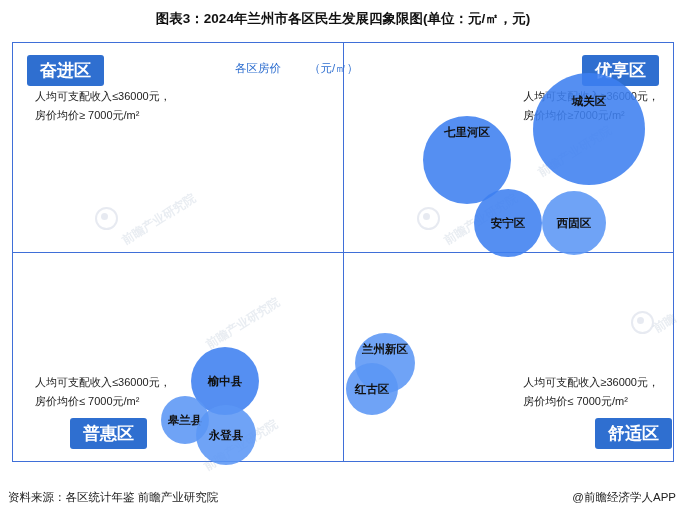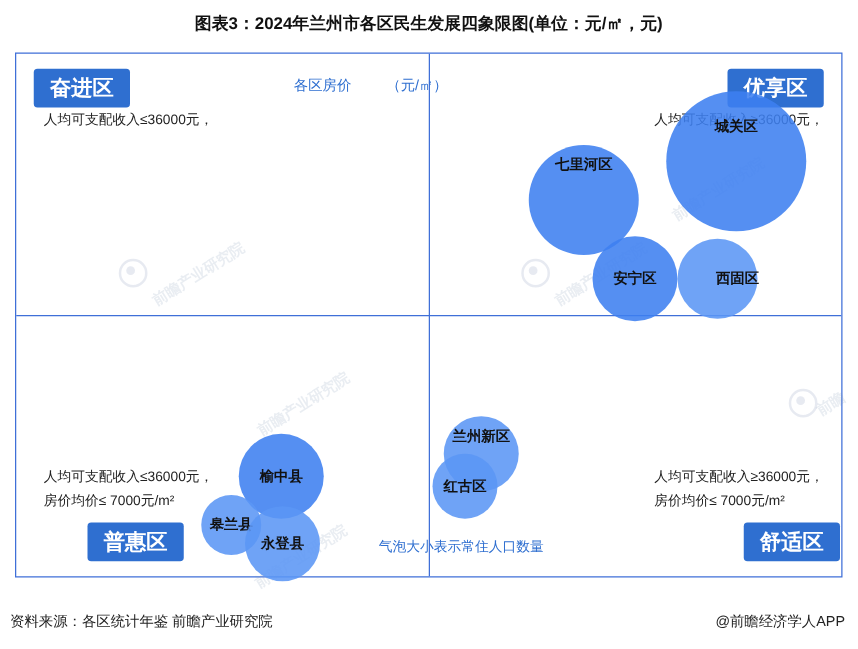"房价均价≥ 7000元/m²" div { html: none -> <div>房价均价≥ 7000元/m²</div> }
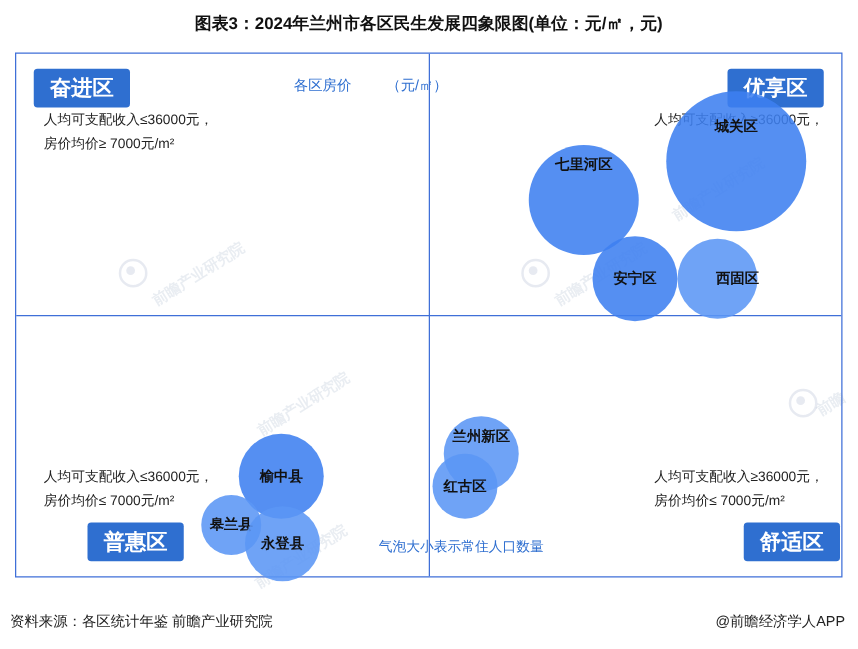"房价均价≥7000元/m²" div { html: none -> <div>房价均价≥7000元/m²</div> }
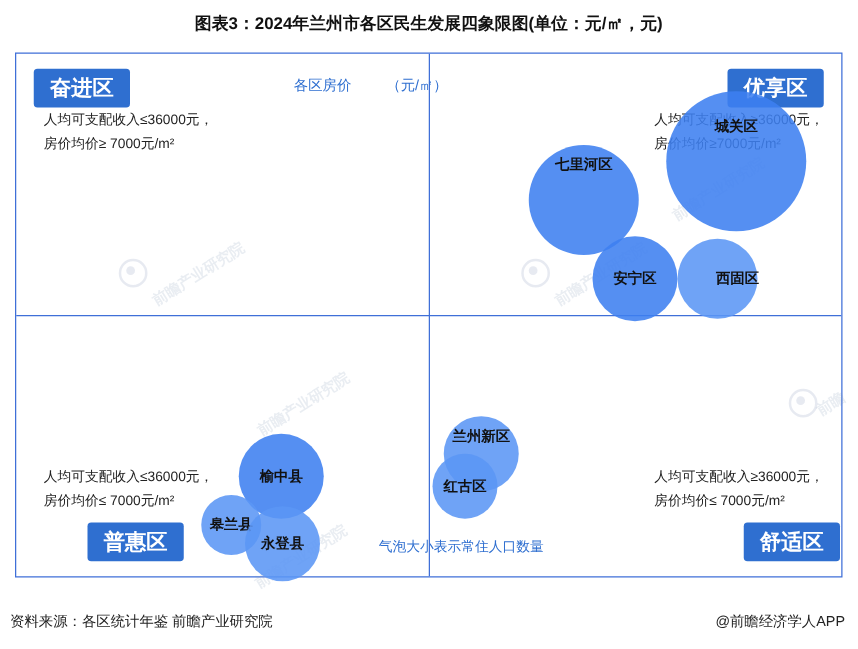"西固区" div.bubble-label { margin-left: 16px -> none }
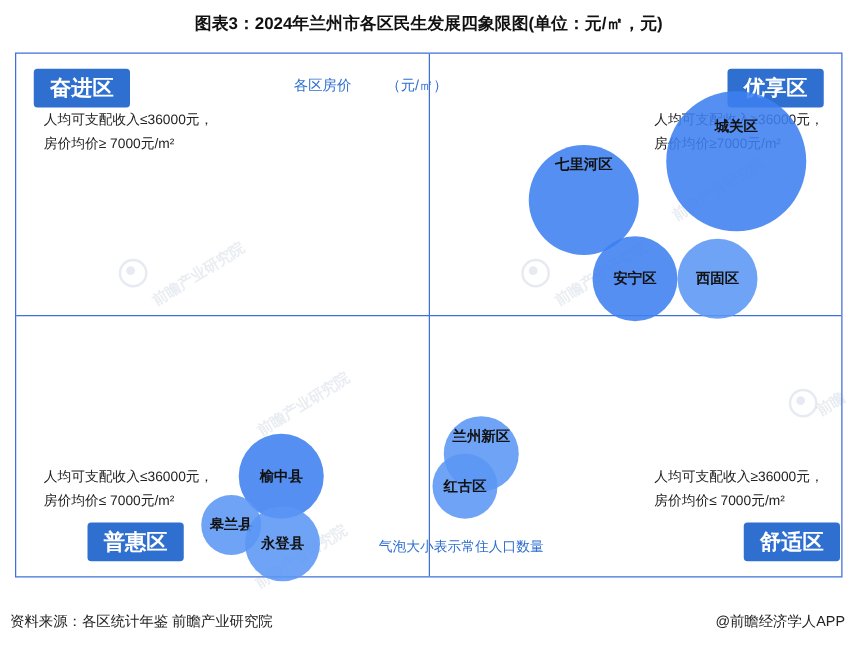"气泡大小表示常住人口数量" div.legend-note { html: <div>气泡大小表示常住人口数量</div> -> none }
